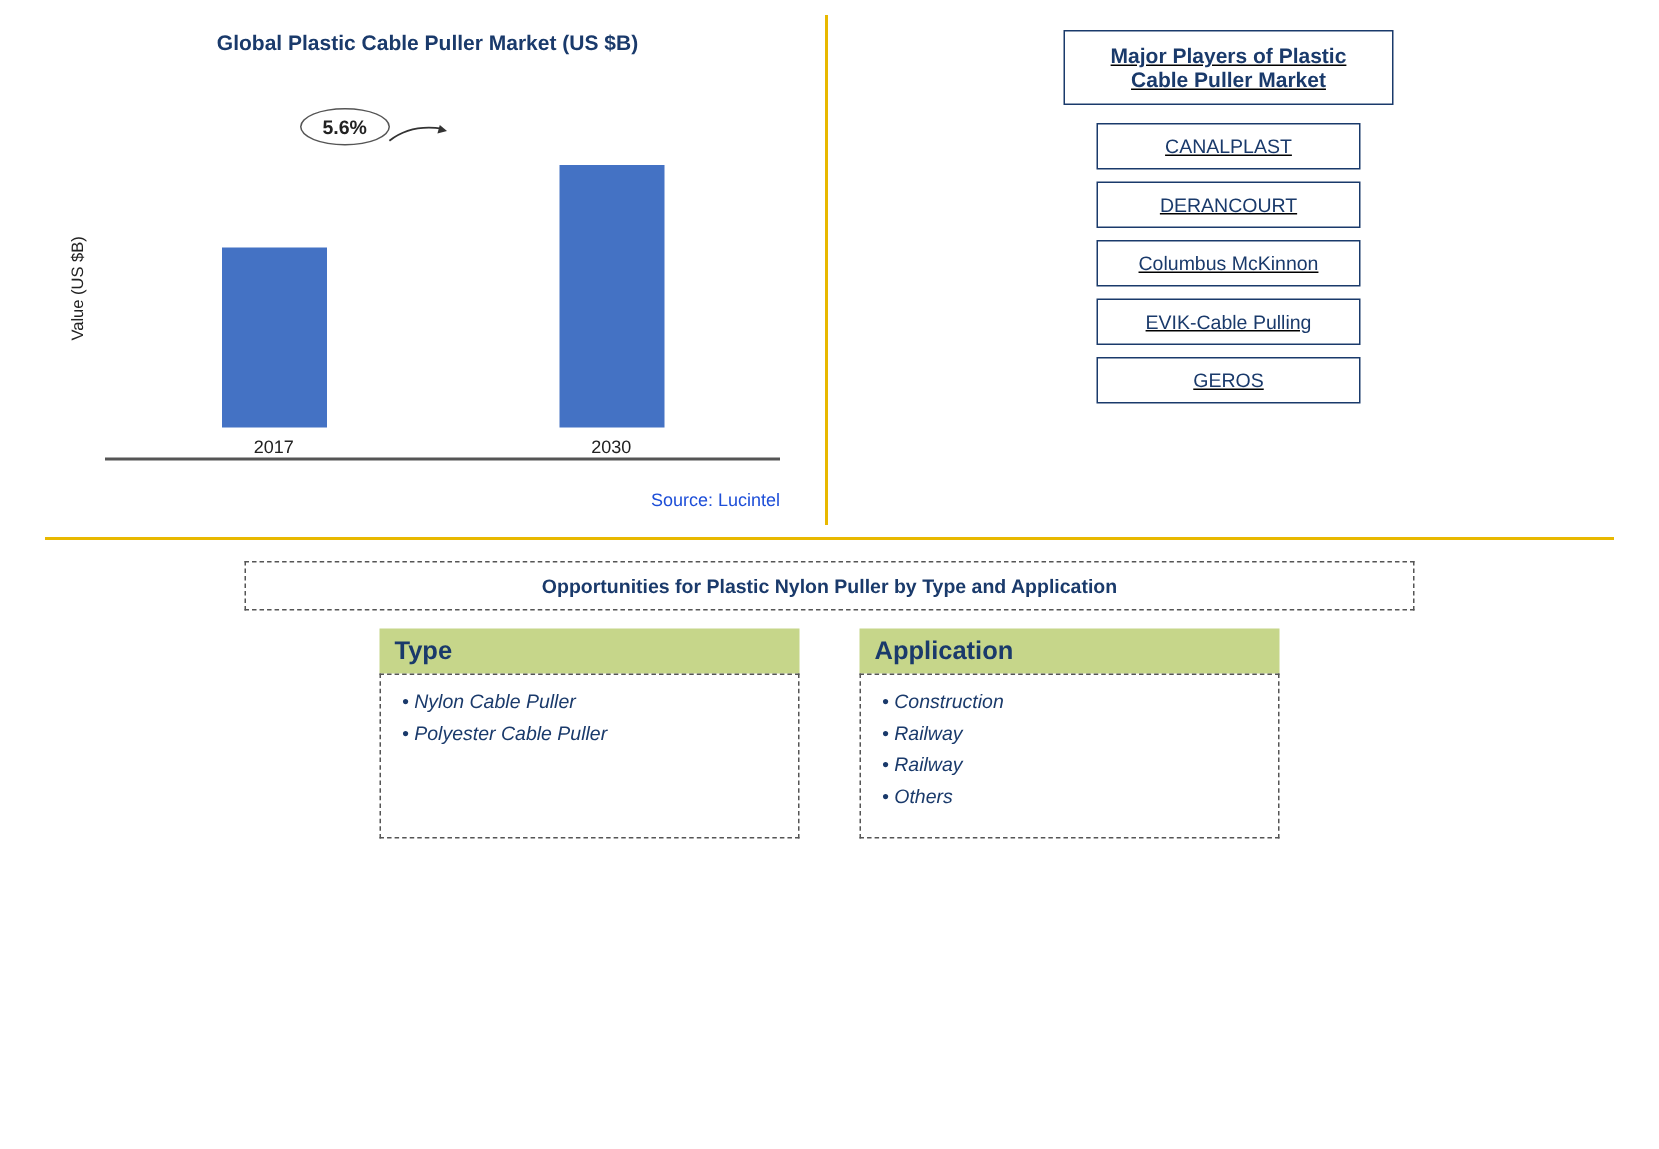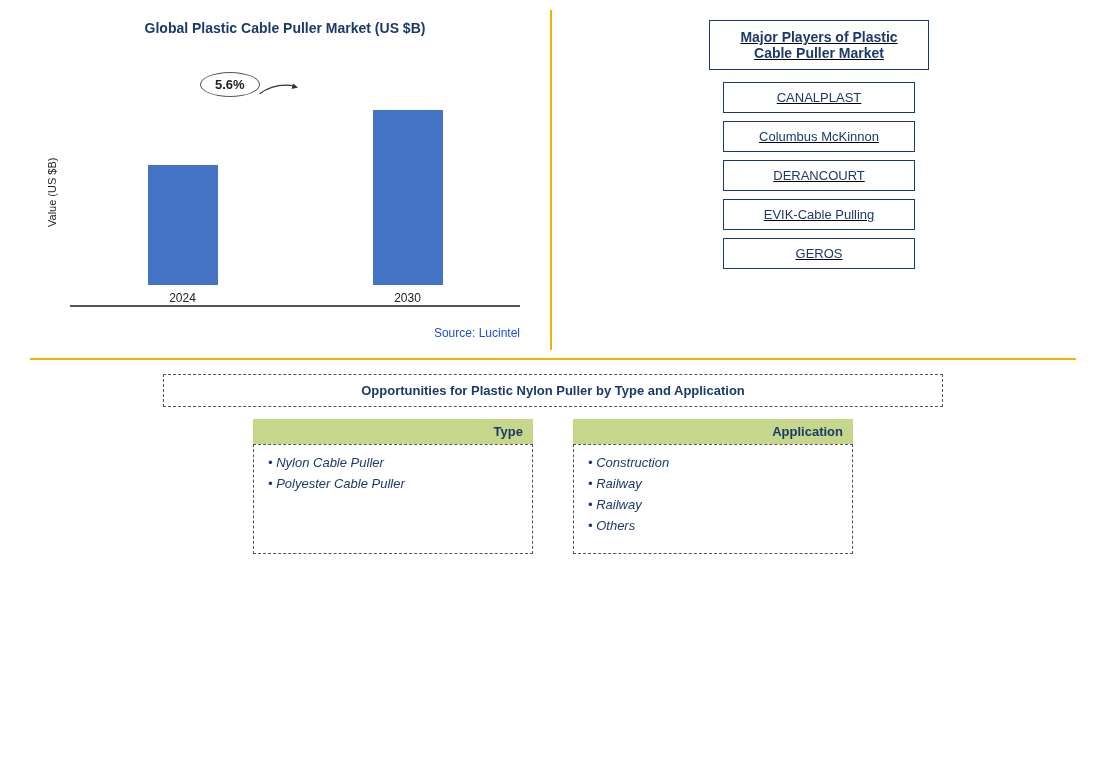"CANALPLAST" .player-item { width: 192px -> 176px }
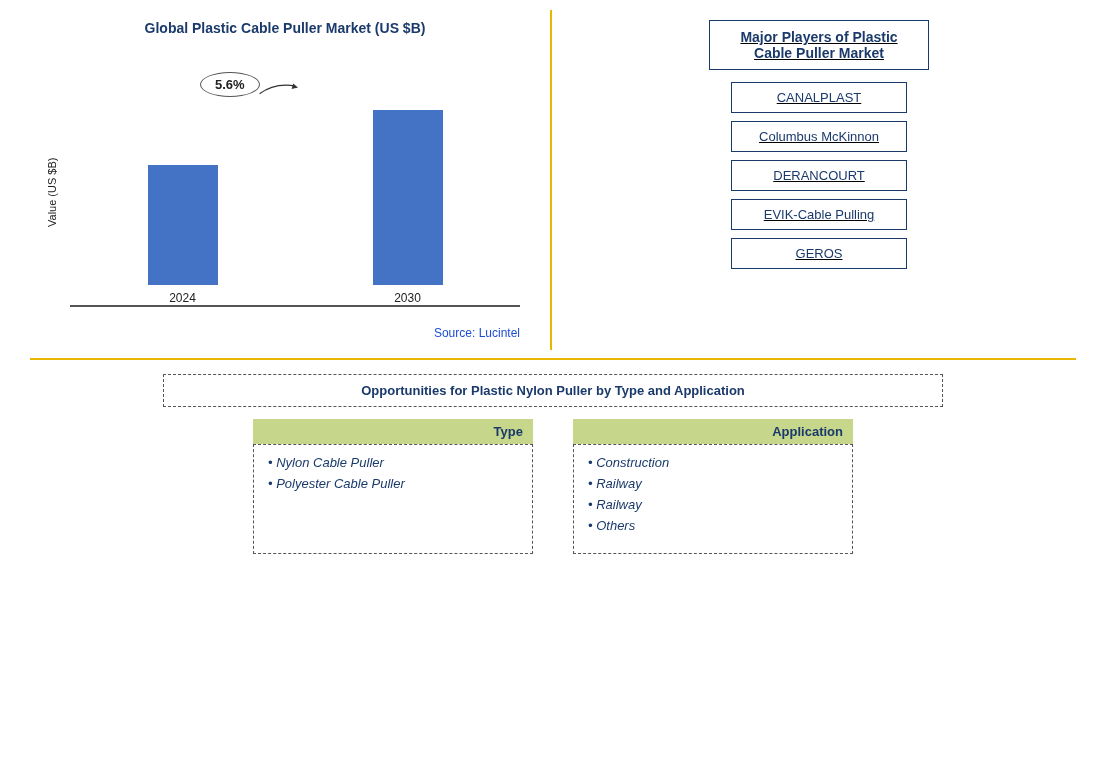"Columbus McKinnon" div.player-item { order: before "DERANCOURT" -> after "DERANCOURT" }
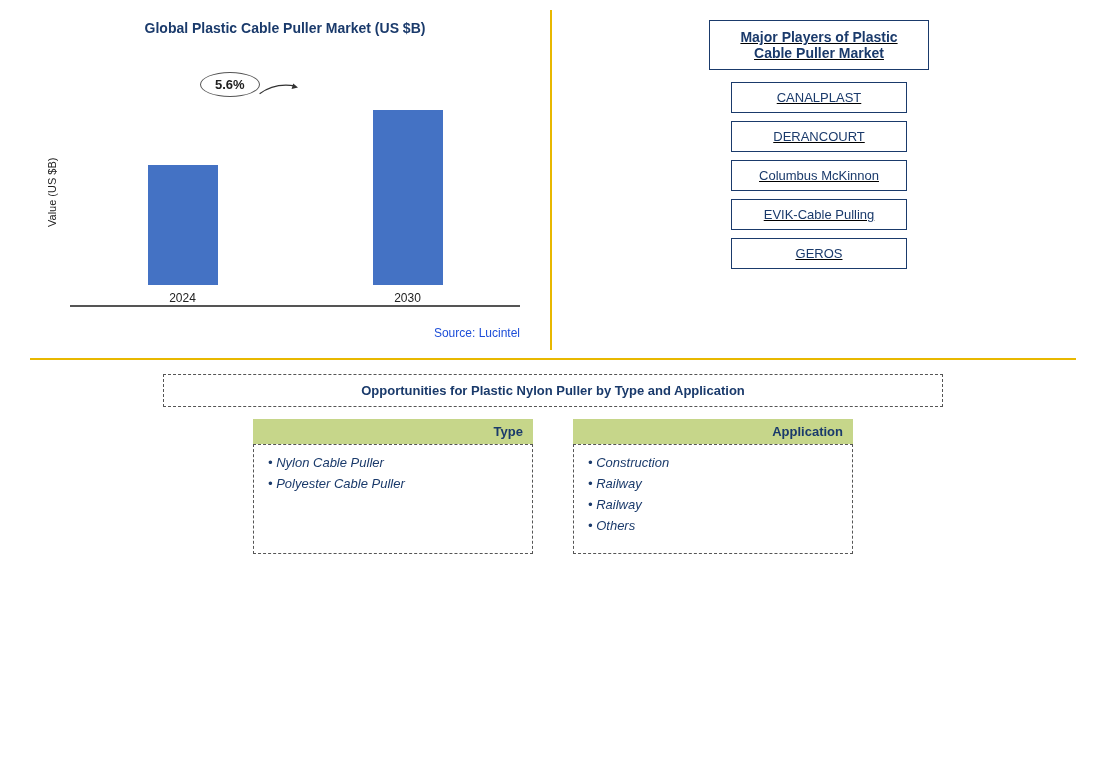"2024" div.bar-label { text: 2024 -> 2017 }
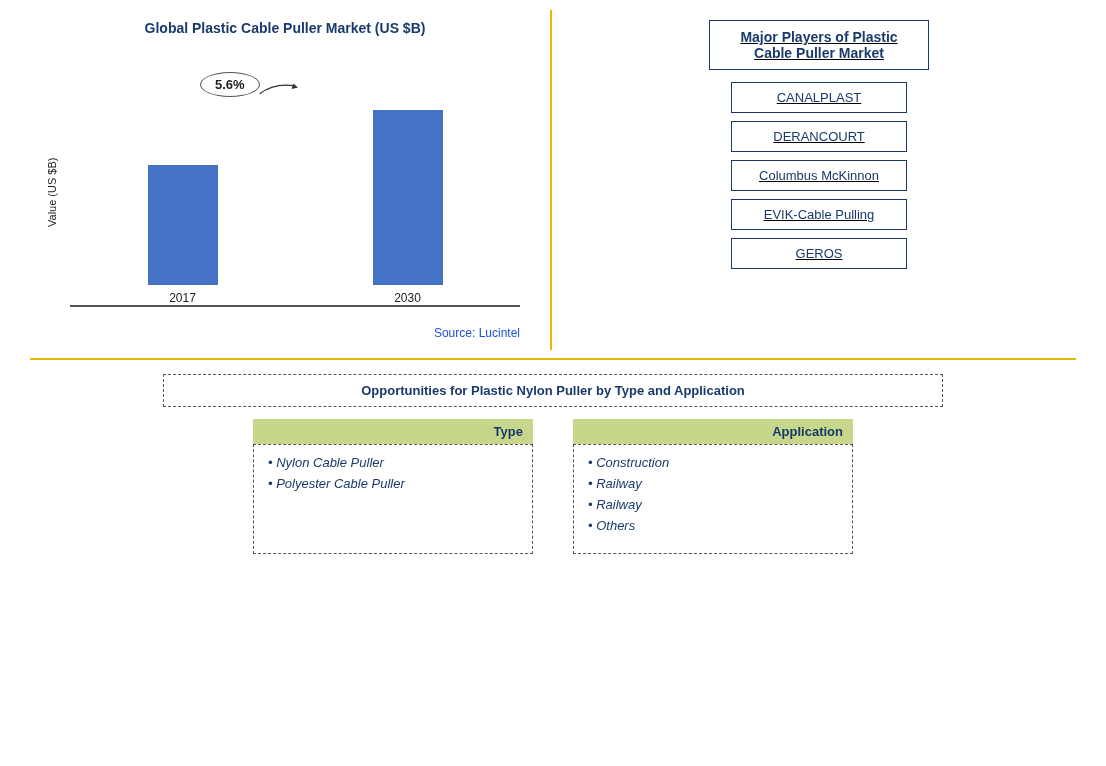"Type" .opps-col-header { font-size: 13px -> 17px; text-align: right -> left }
